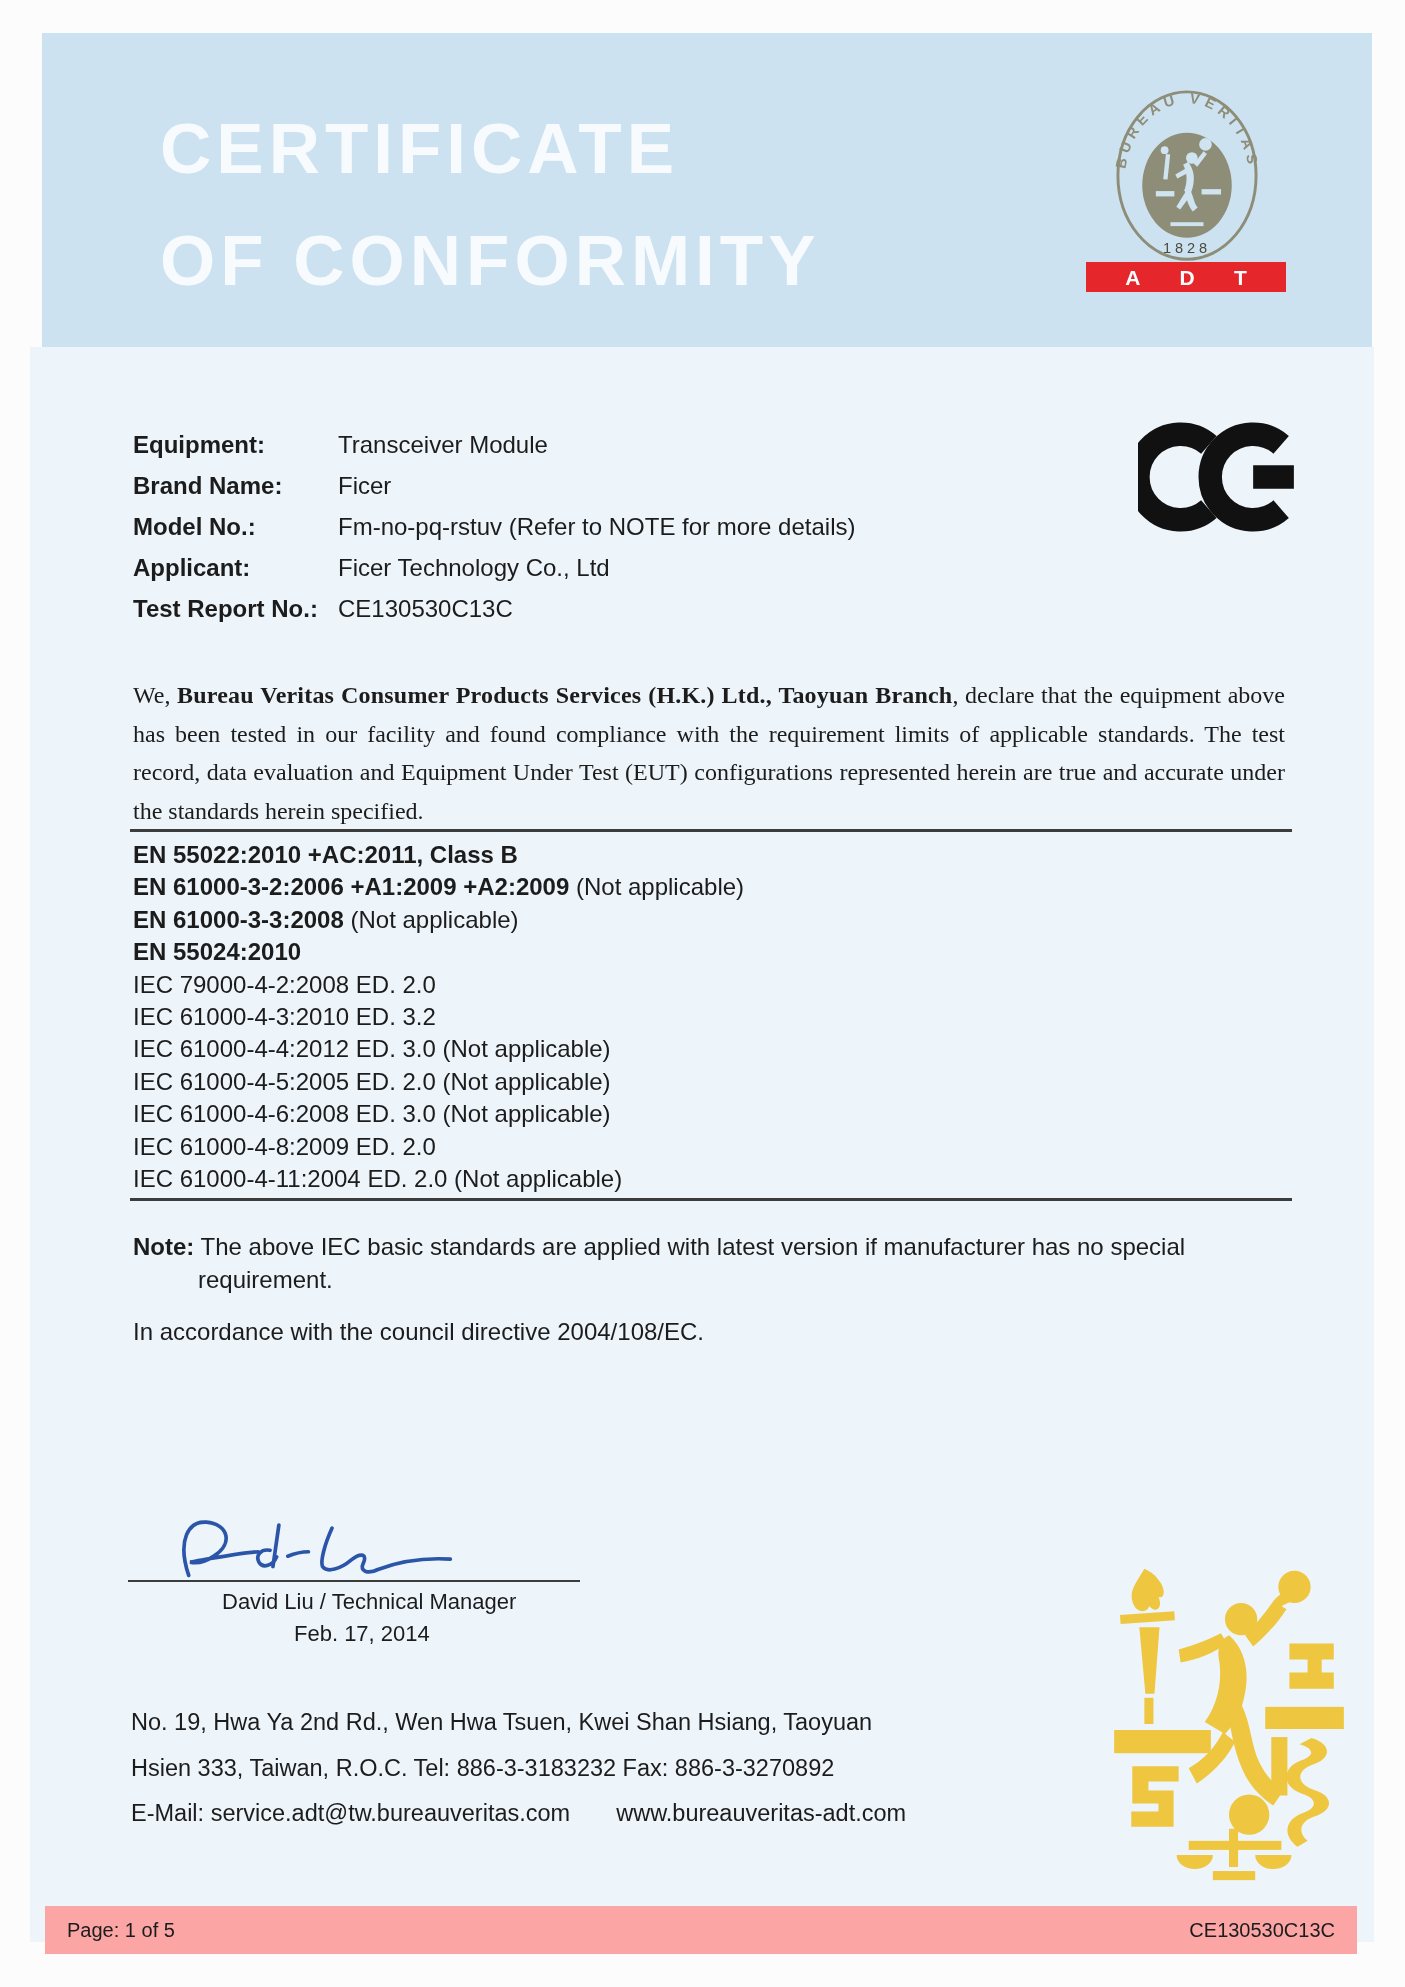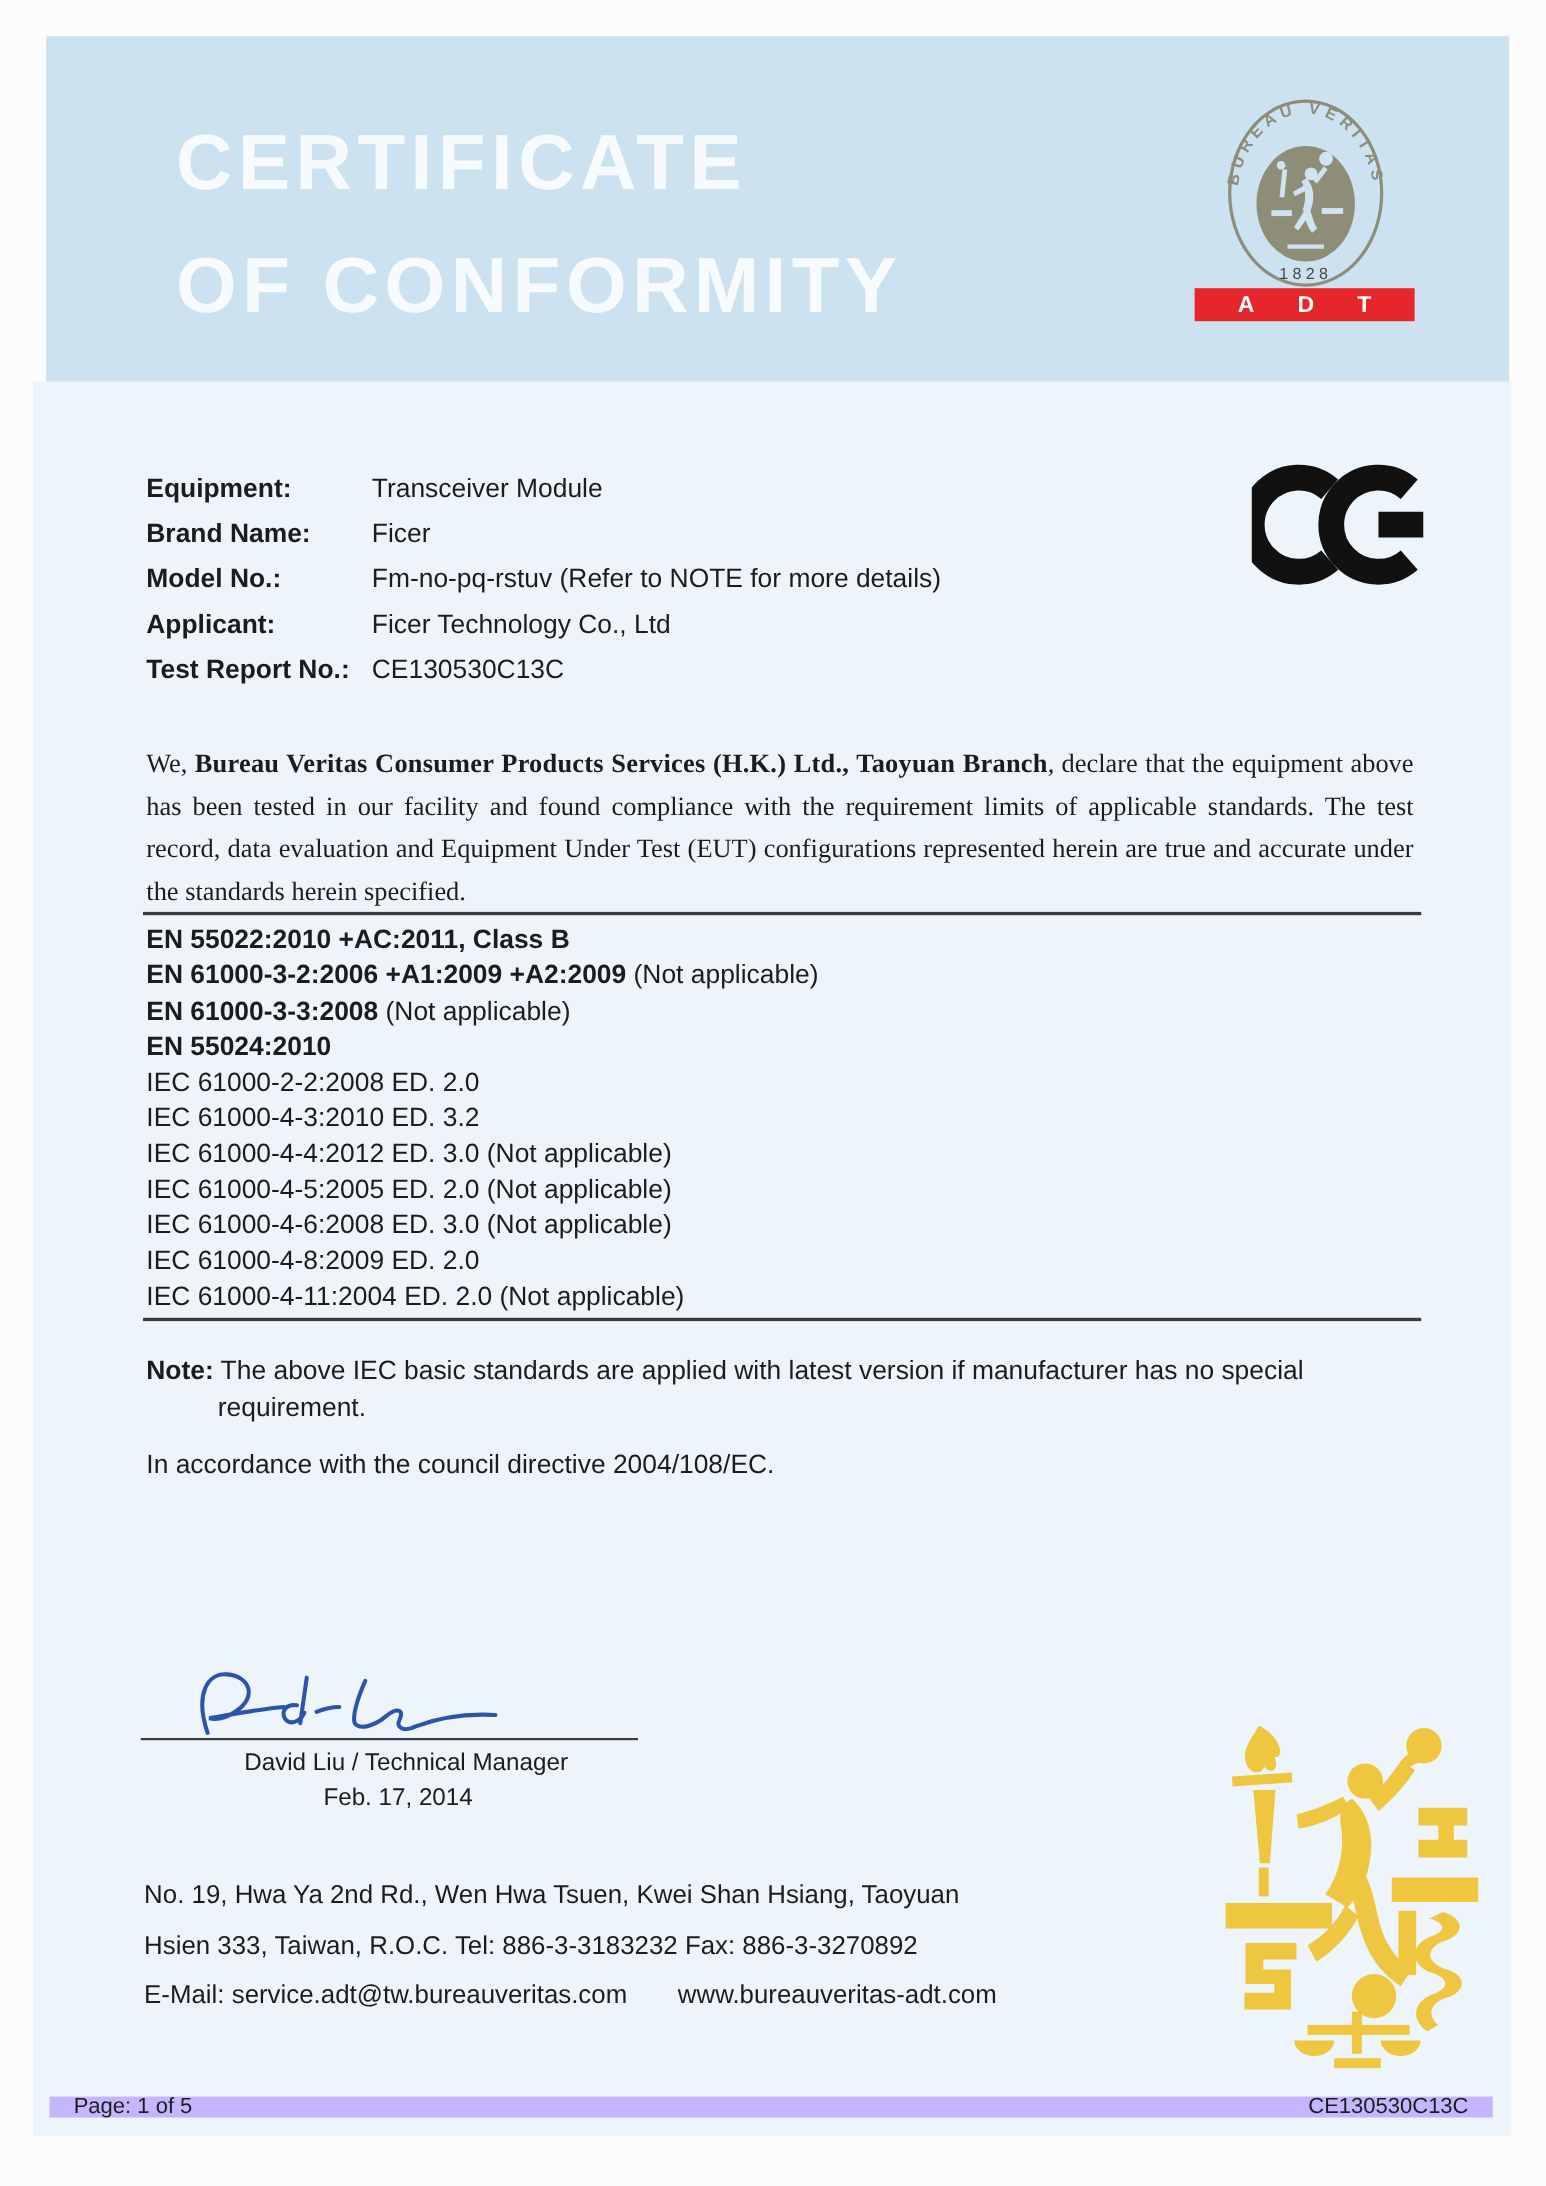"IEC 61000-2-2:2008 ED. 2.0" span { text: 61000-2-2:2008 -> 79000-4-2:2008 }
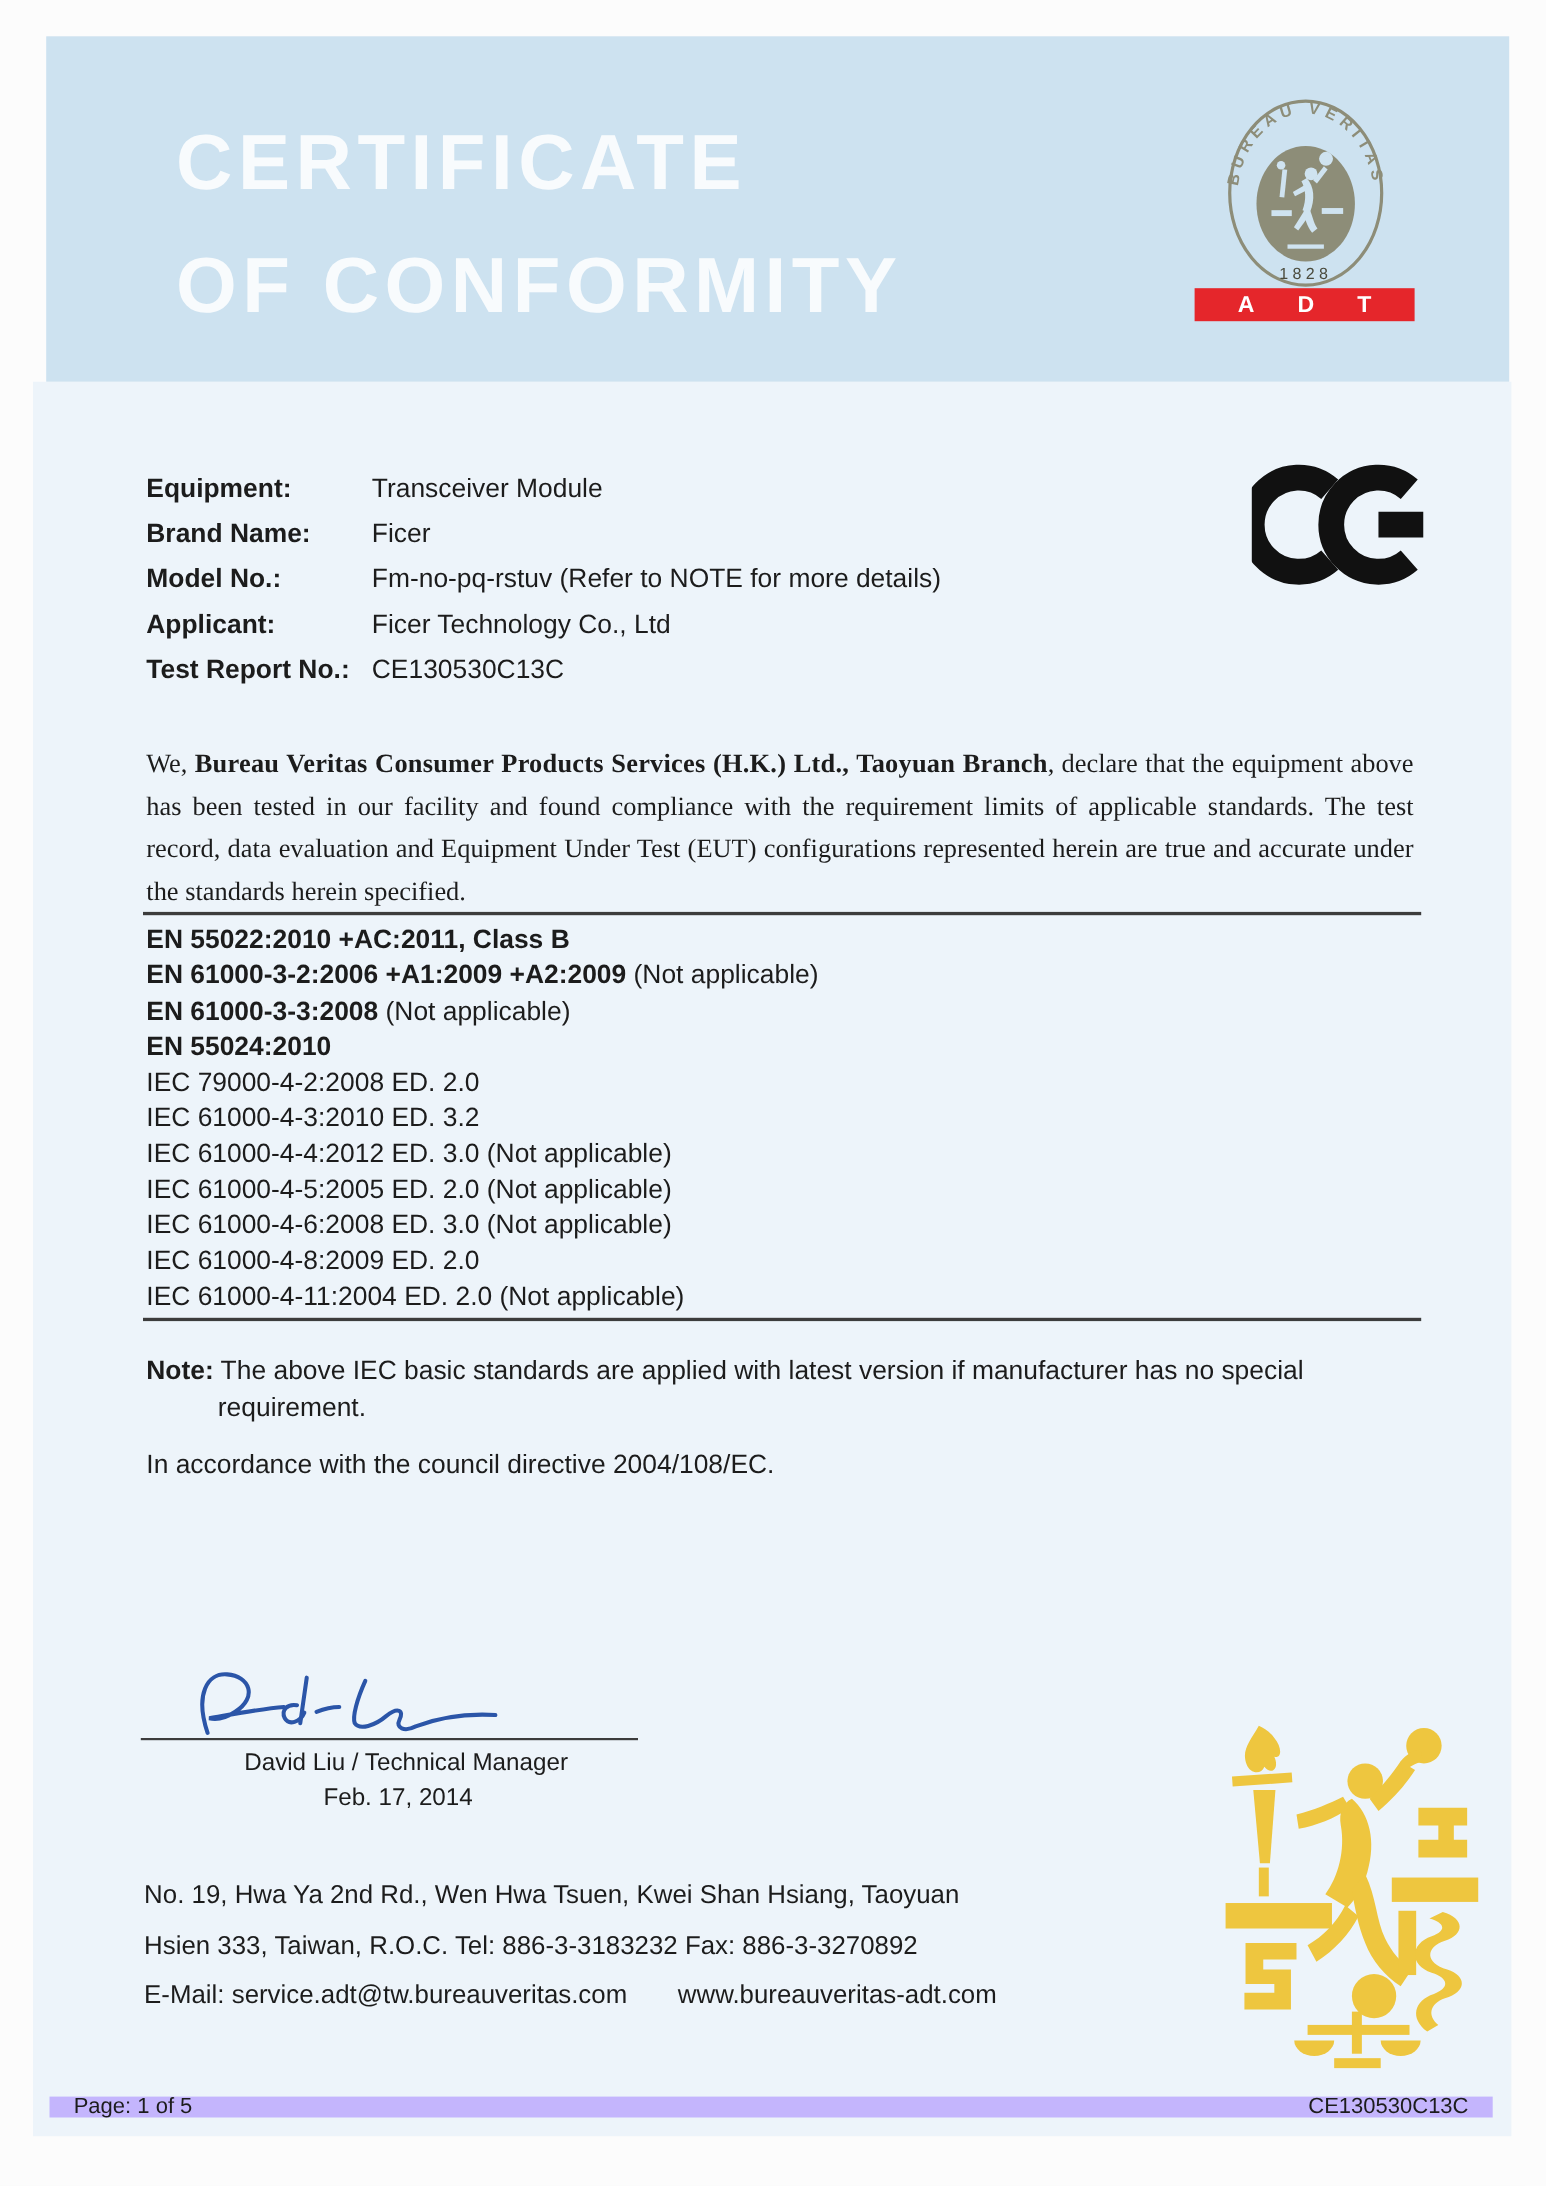"Page: 1 of 5" .footer-bar { background: #c4b5fd -> #fca5a5; height: 19px -> 48px }
